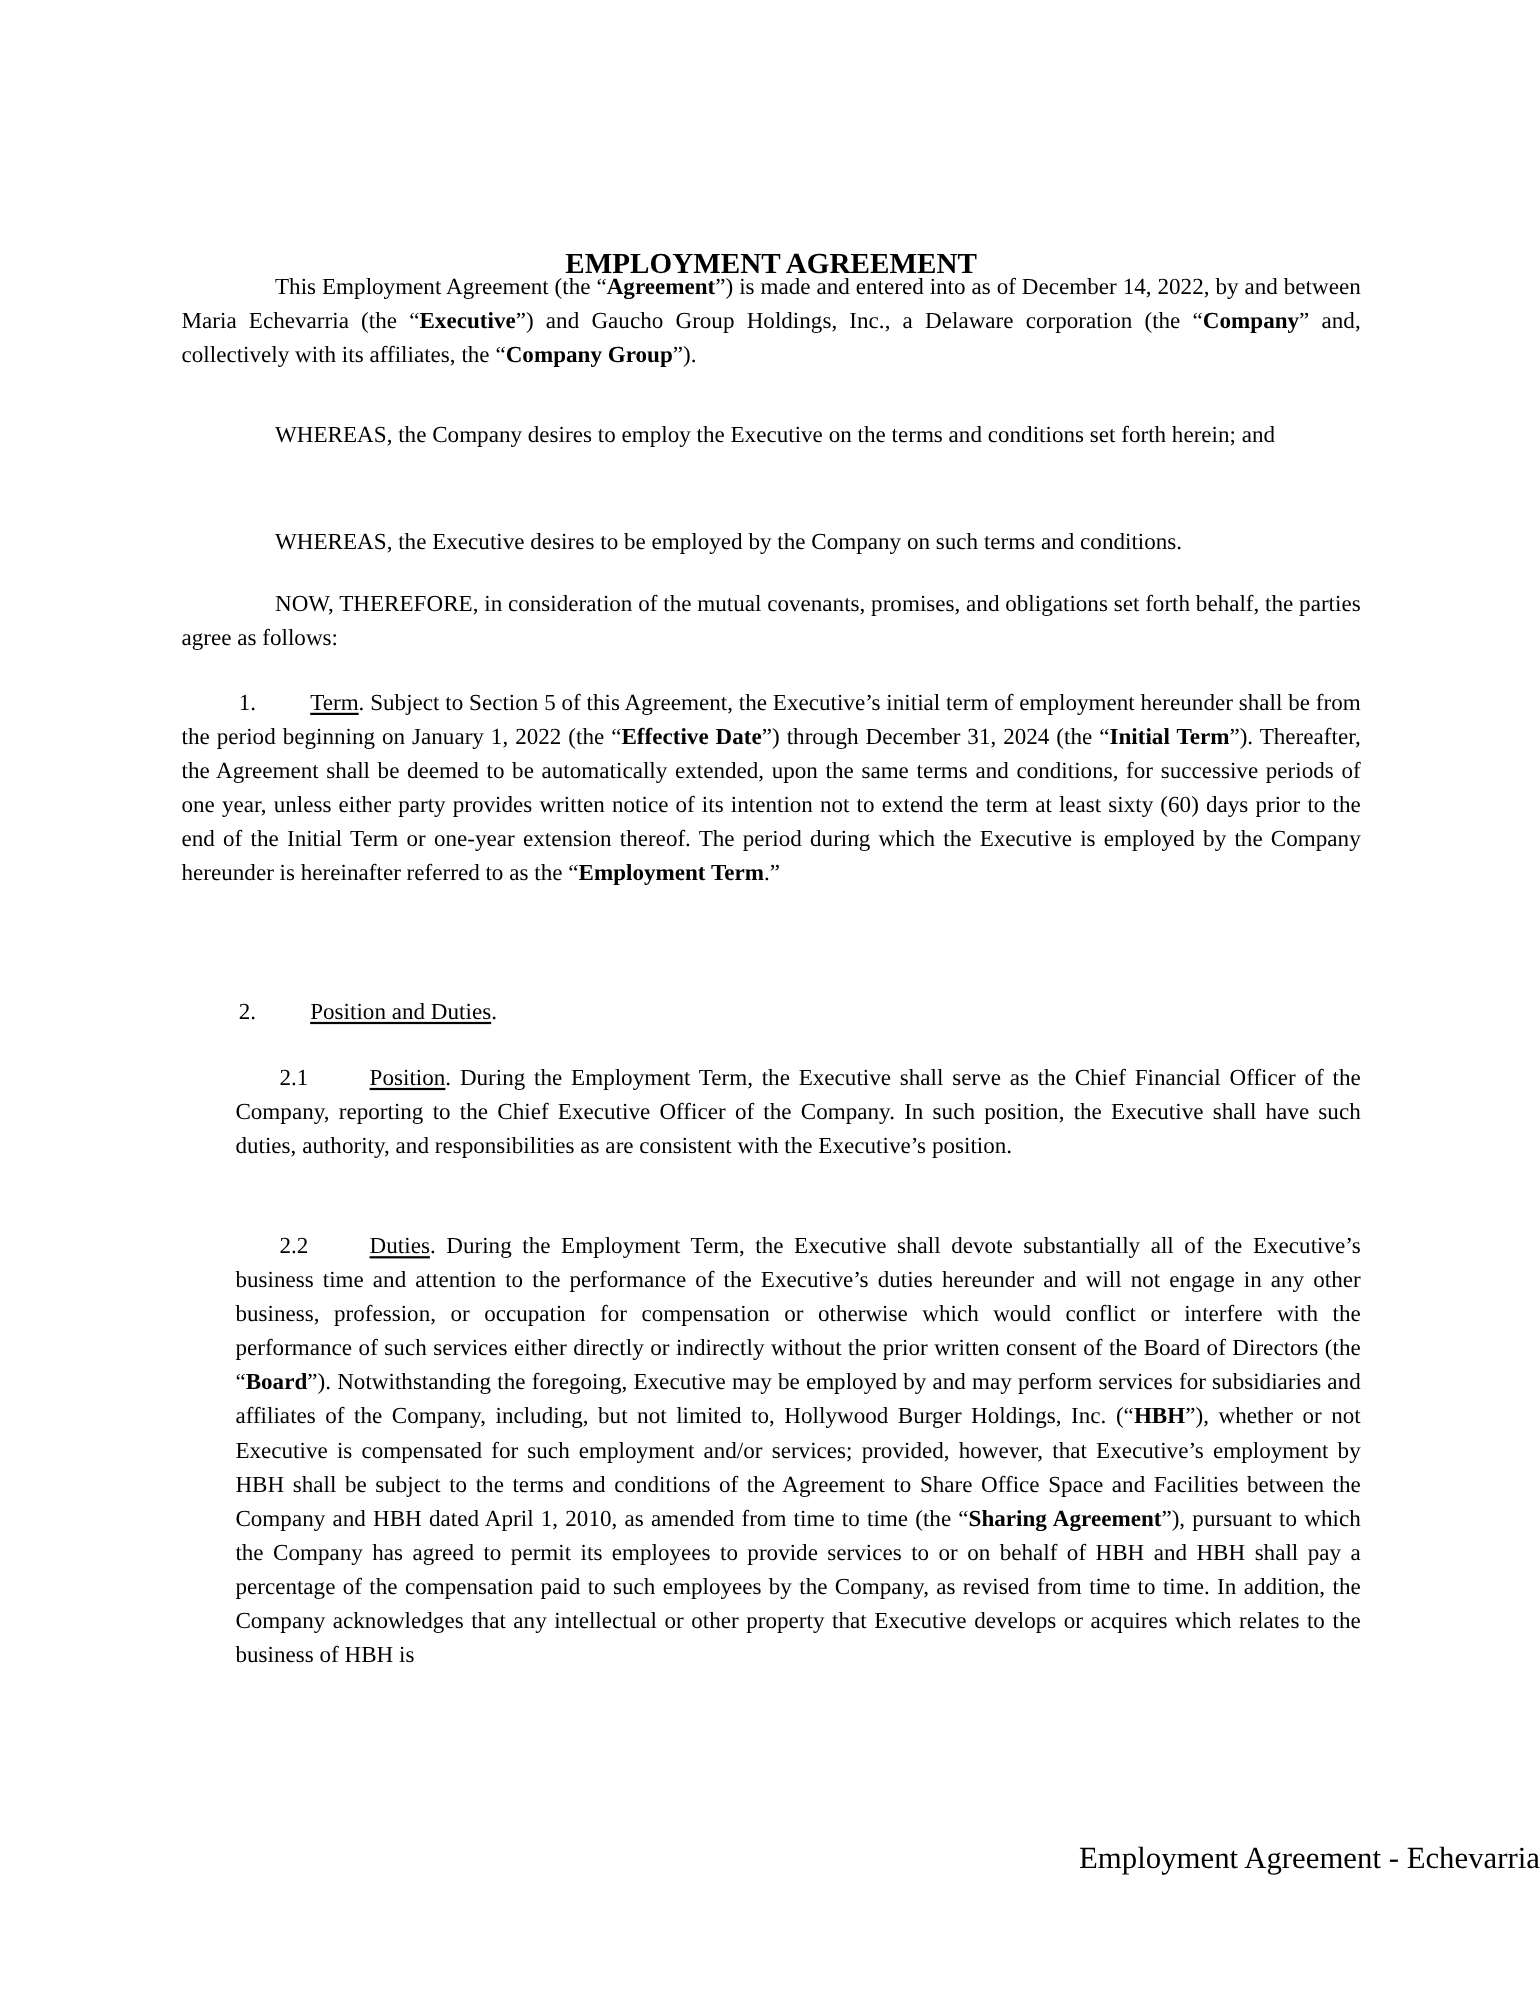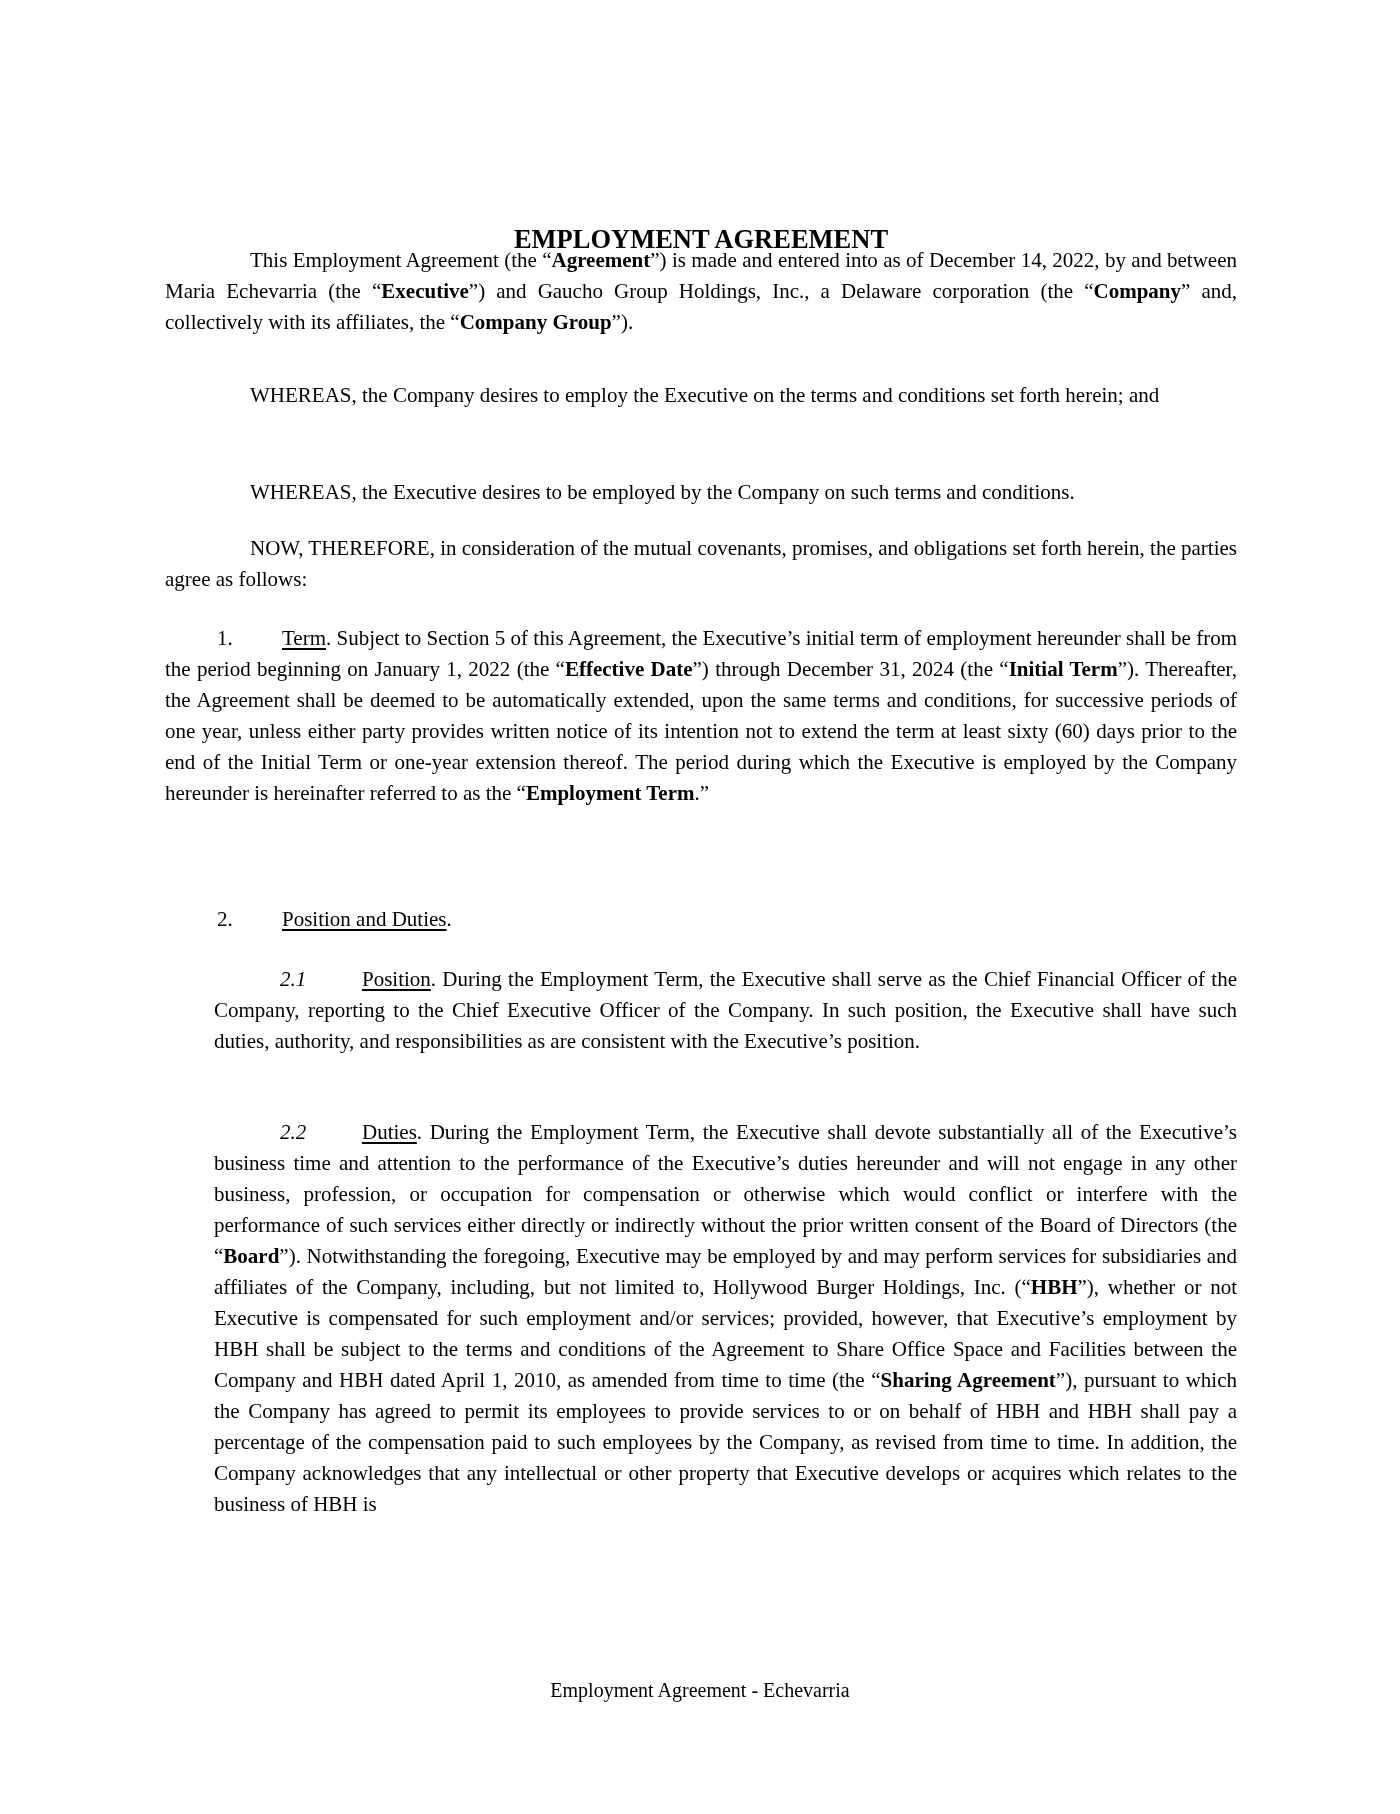"NOW, THEREFORE, in consideration of" p.para { text: herein -> behalf }
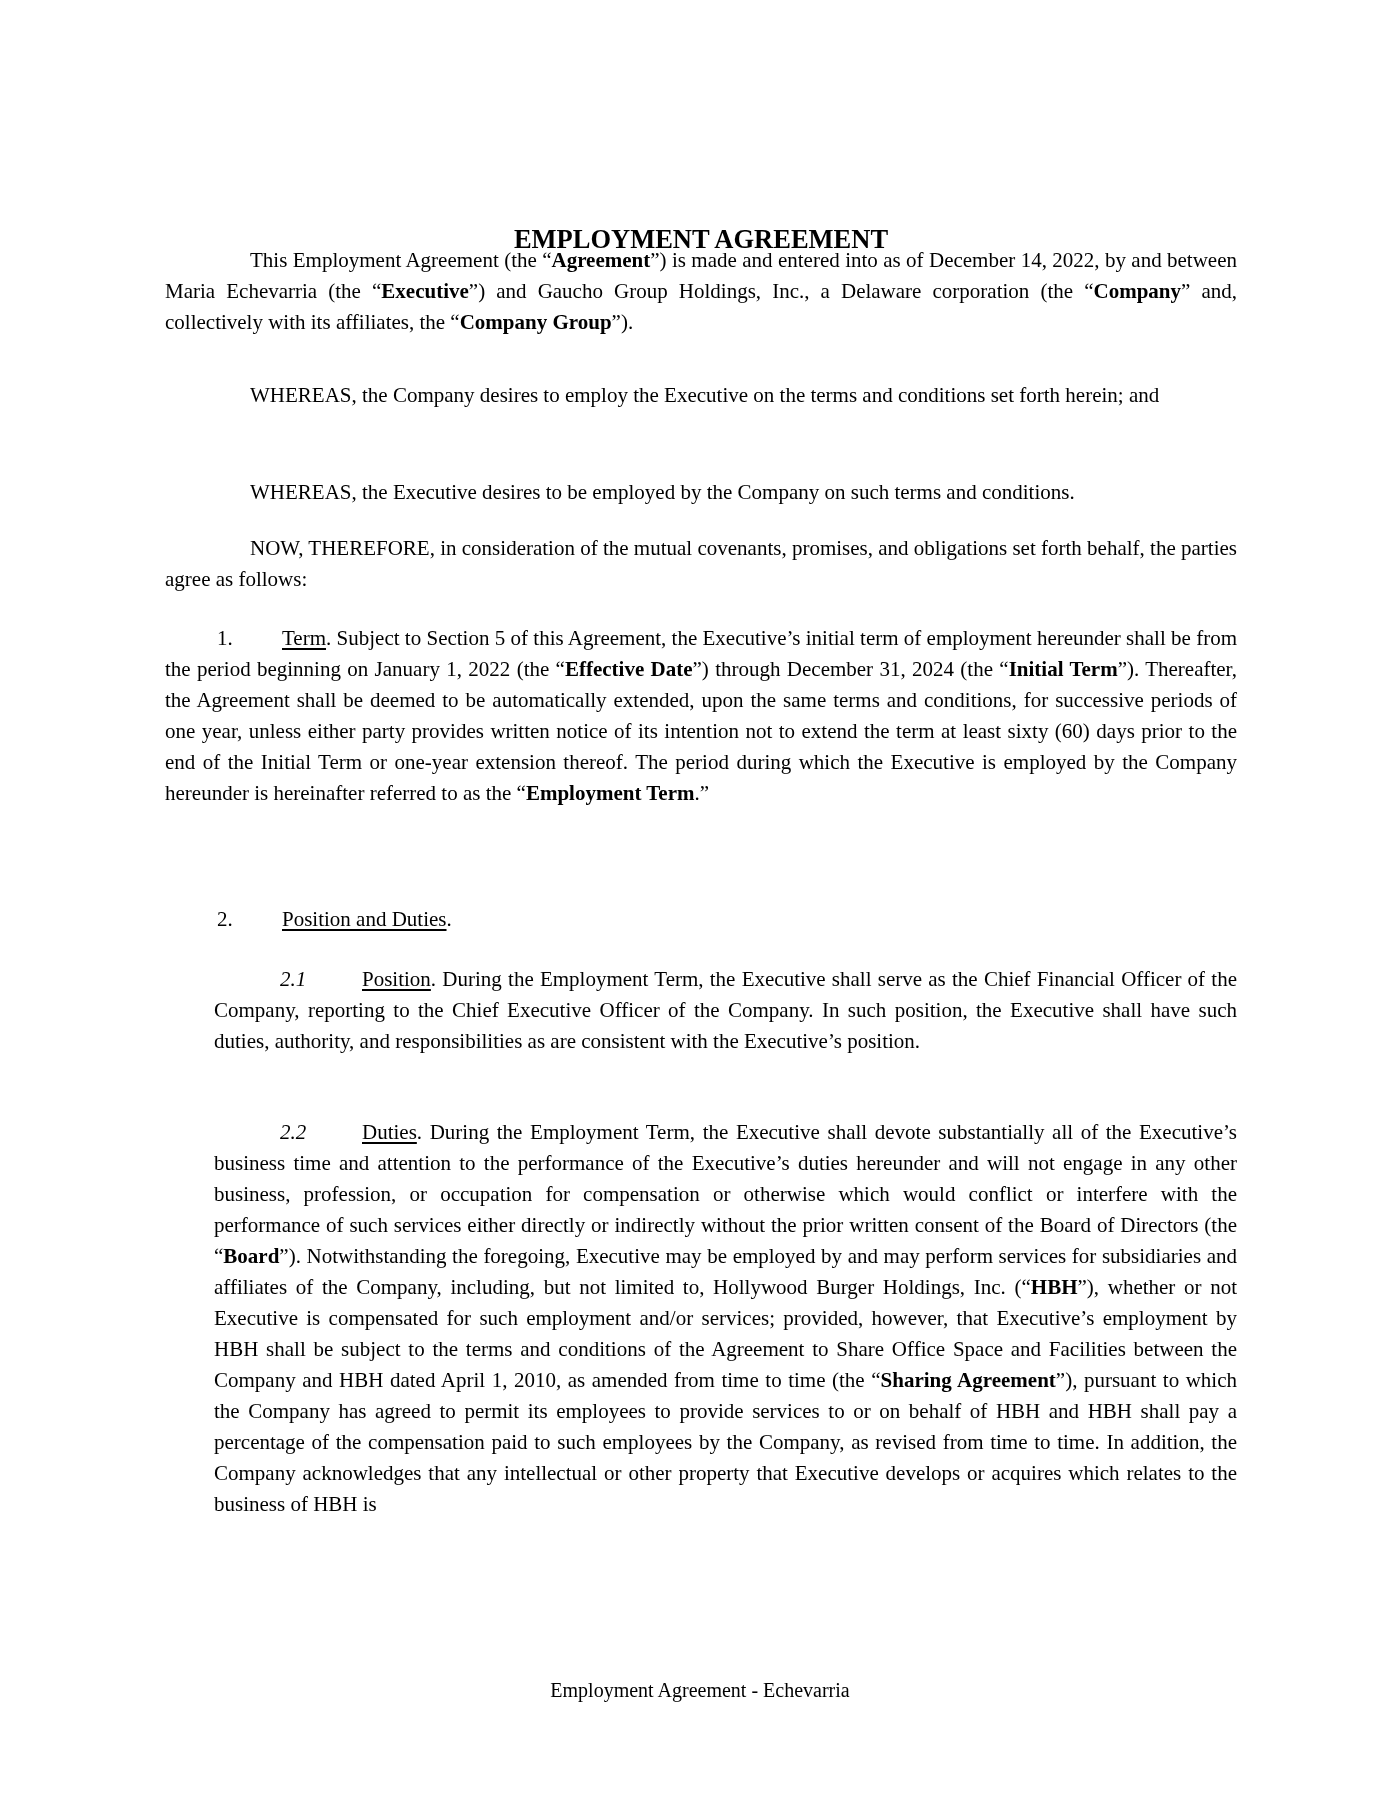"2.1" .num2 { font-style: italic -> none; margin-left: 66px -> 40px }
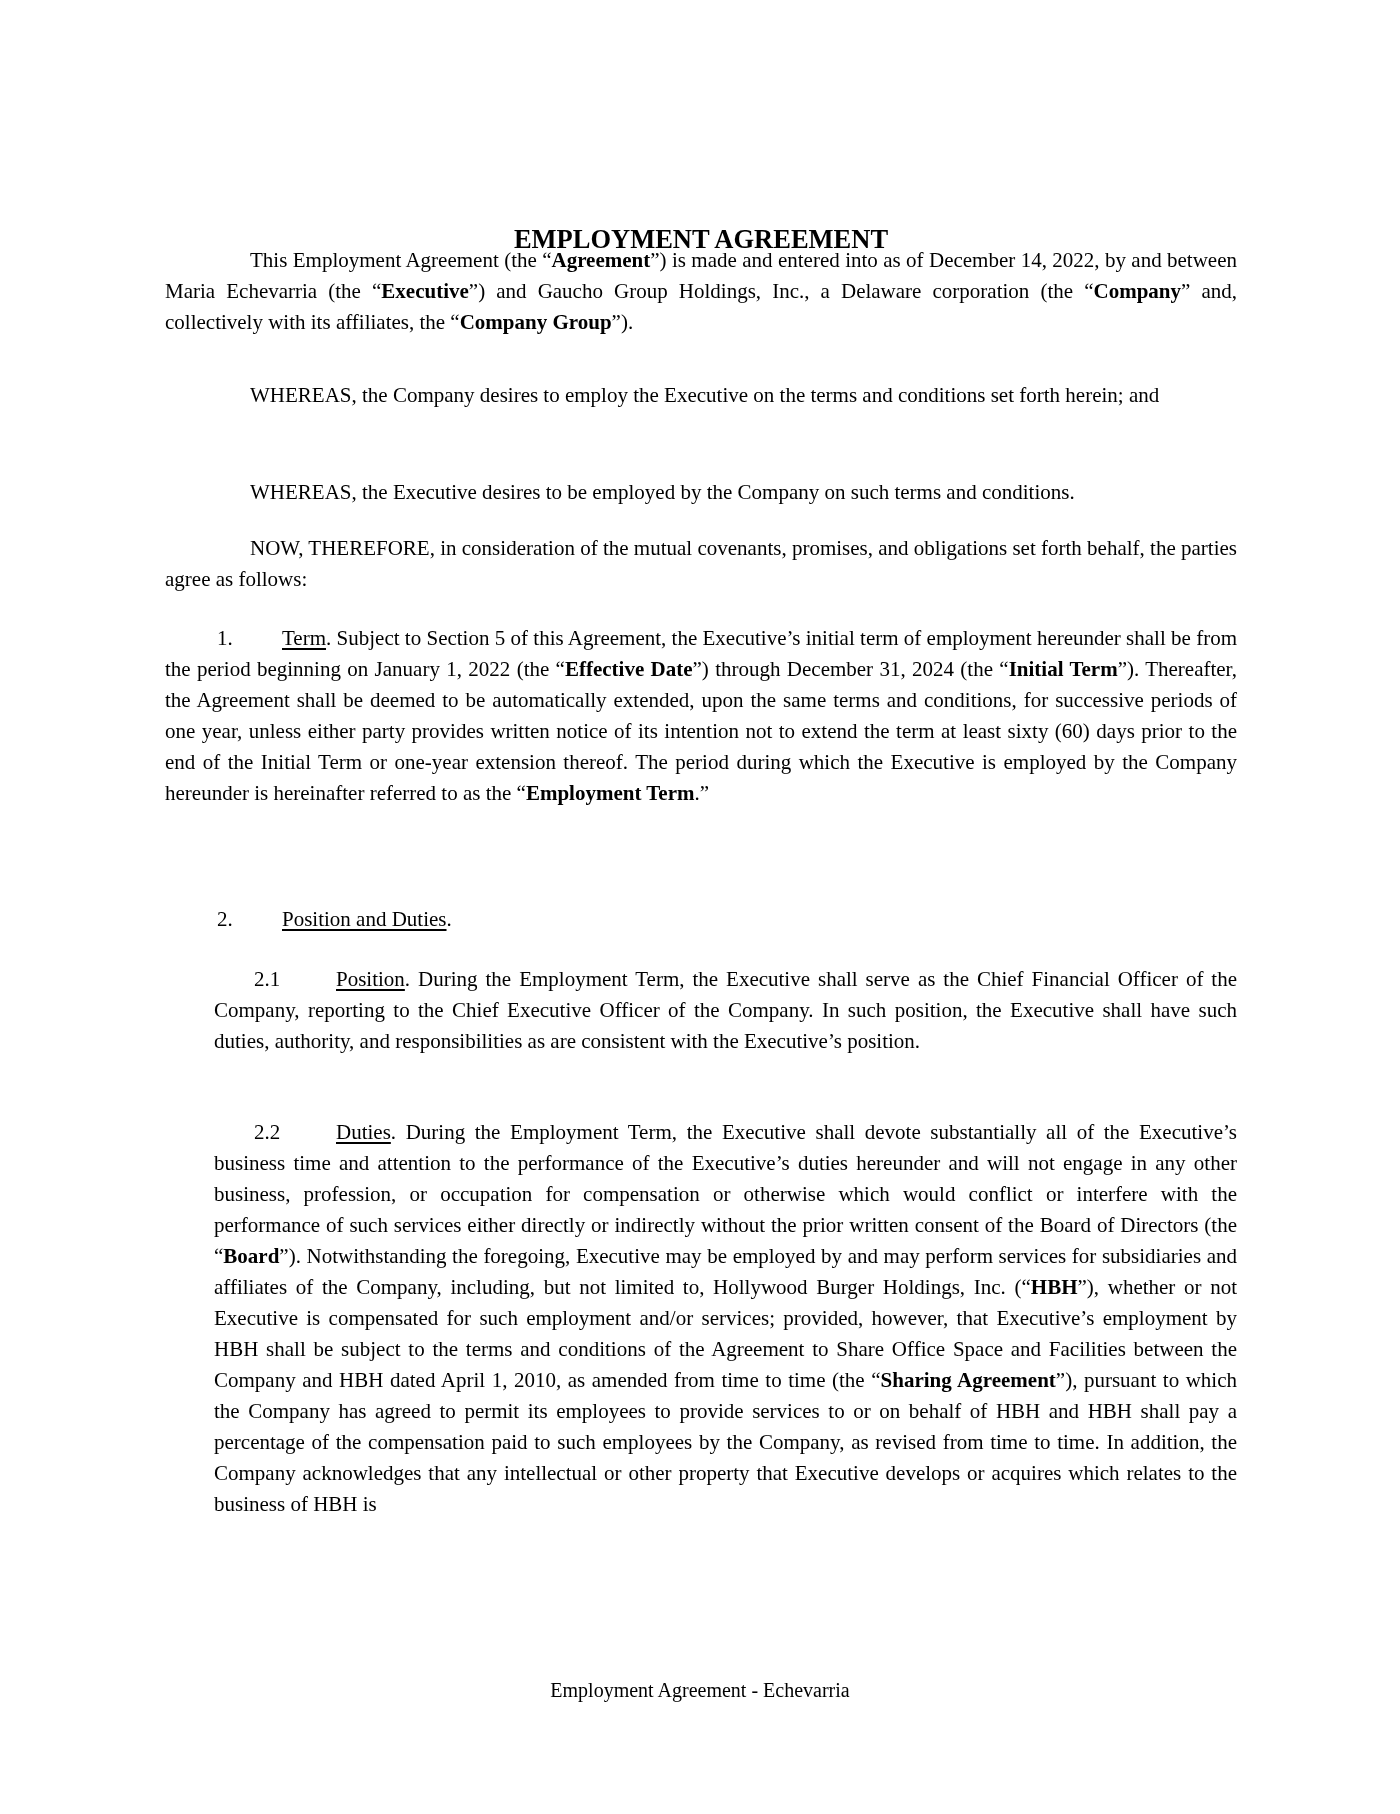"Employment Agreement - Echevarria" .footer { font-size: 20px -> 28px; text-align: center -> right }
